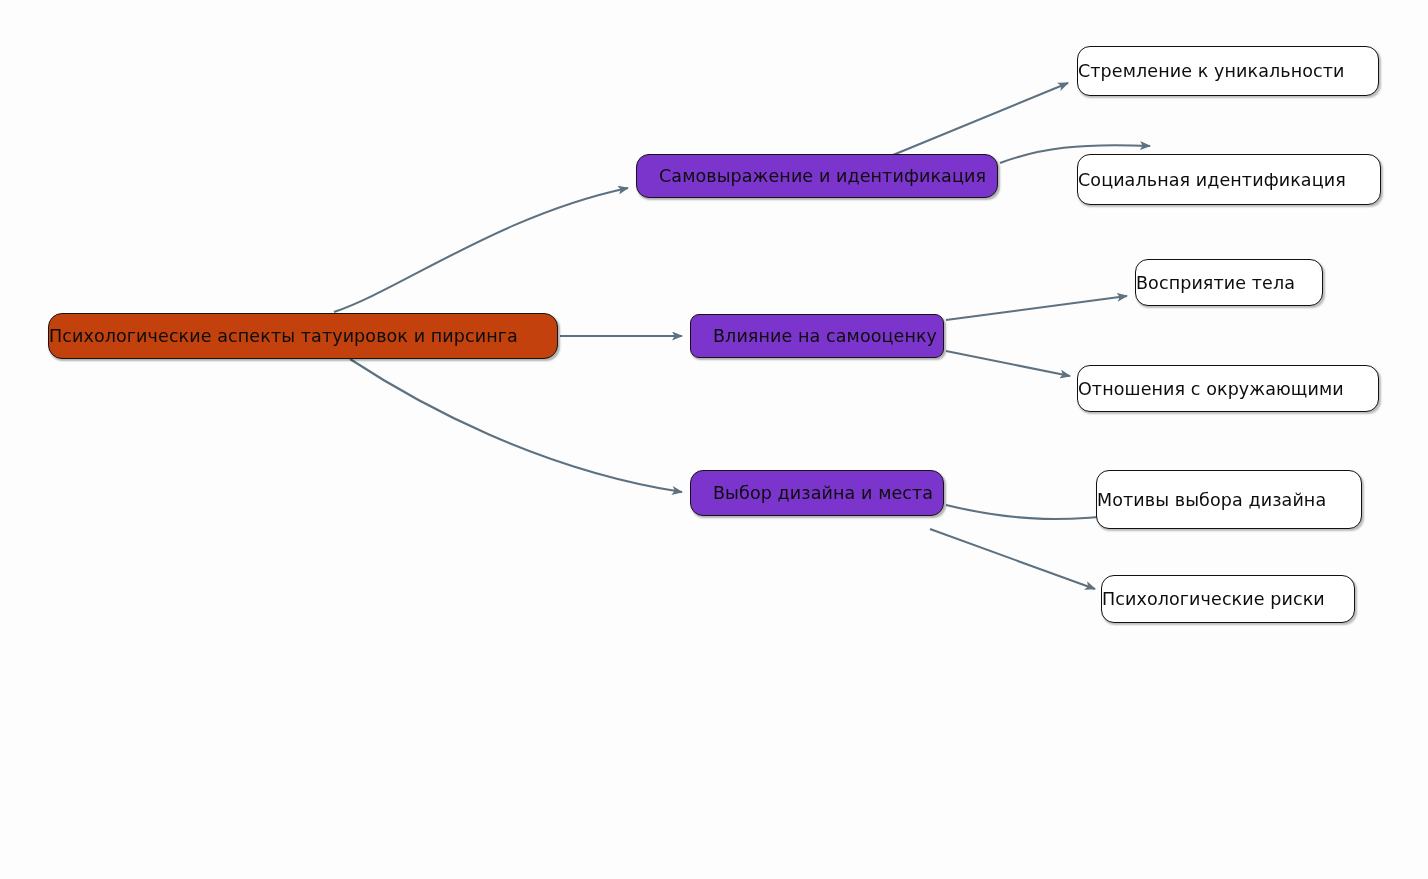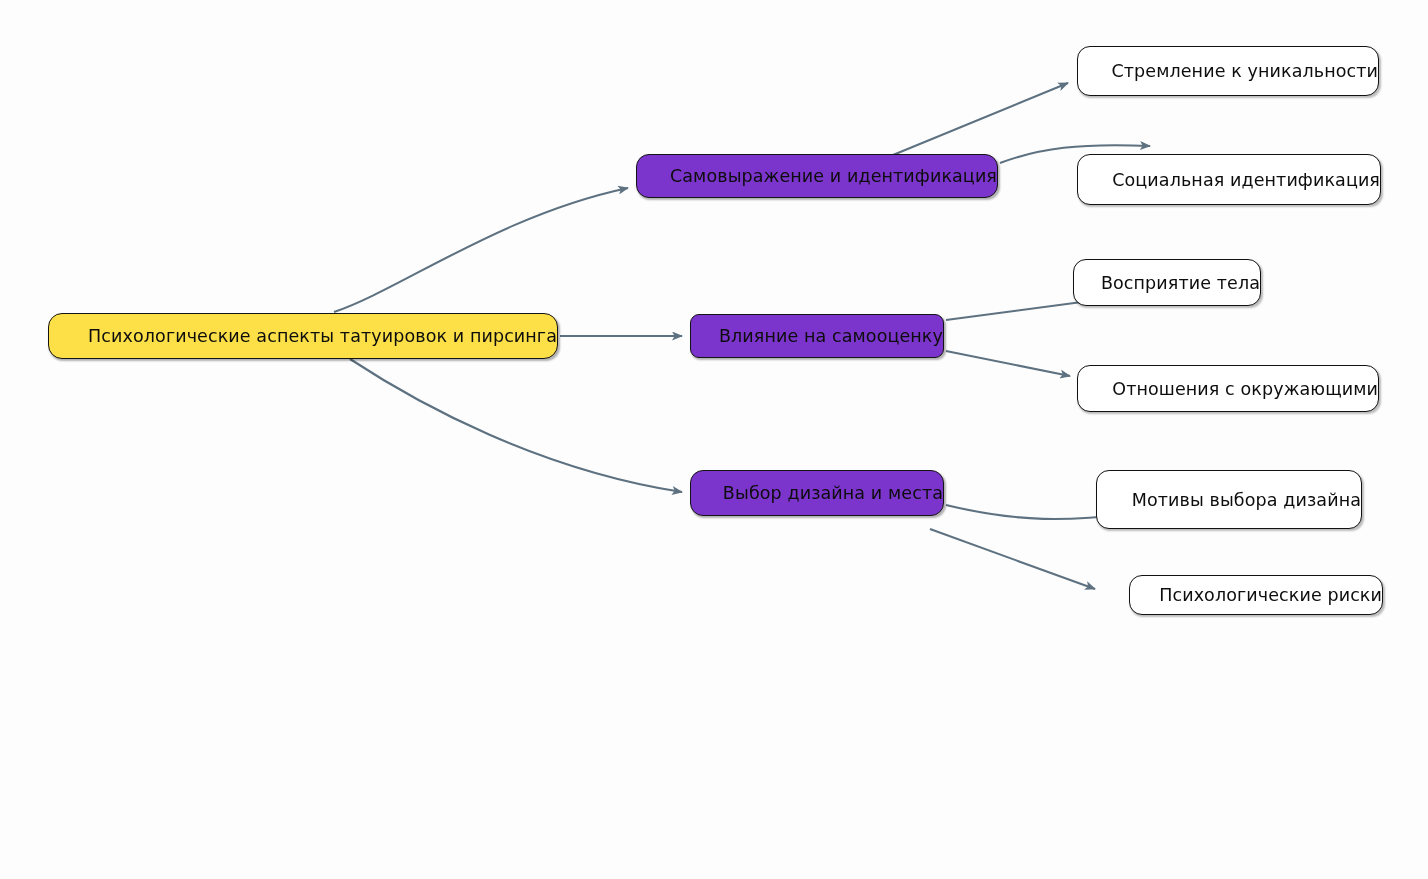"Стремление к уникальности" .node { justify-content: flex-end -> flex-start }
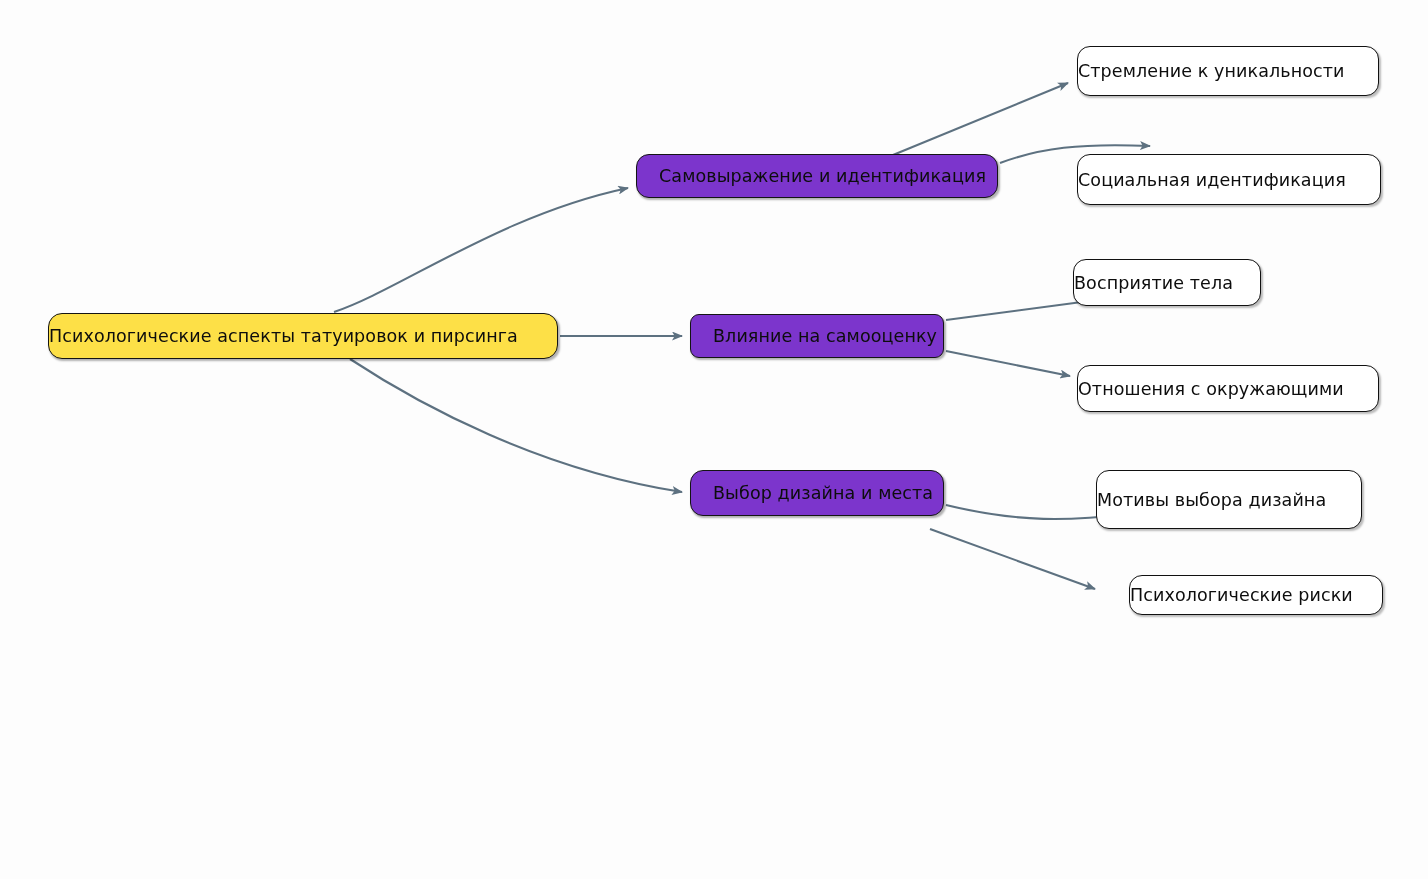"Восприятие тела" div.node { left: 1073px -> 1135px }
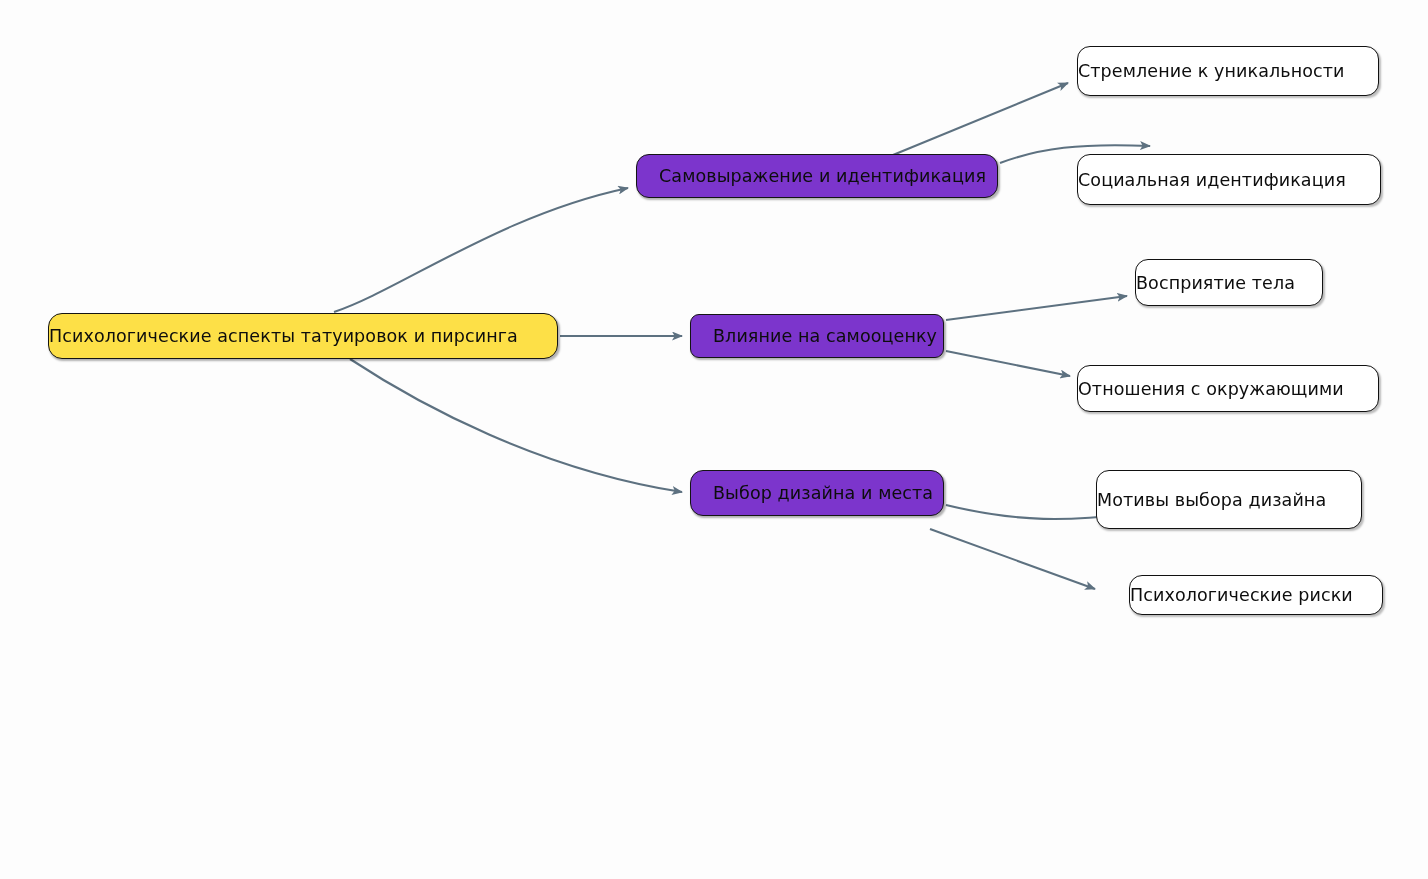"Психологические аспекты татуировок и" .node-root { background: #fde047 -> #c2410c }
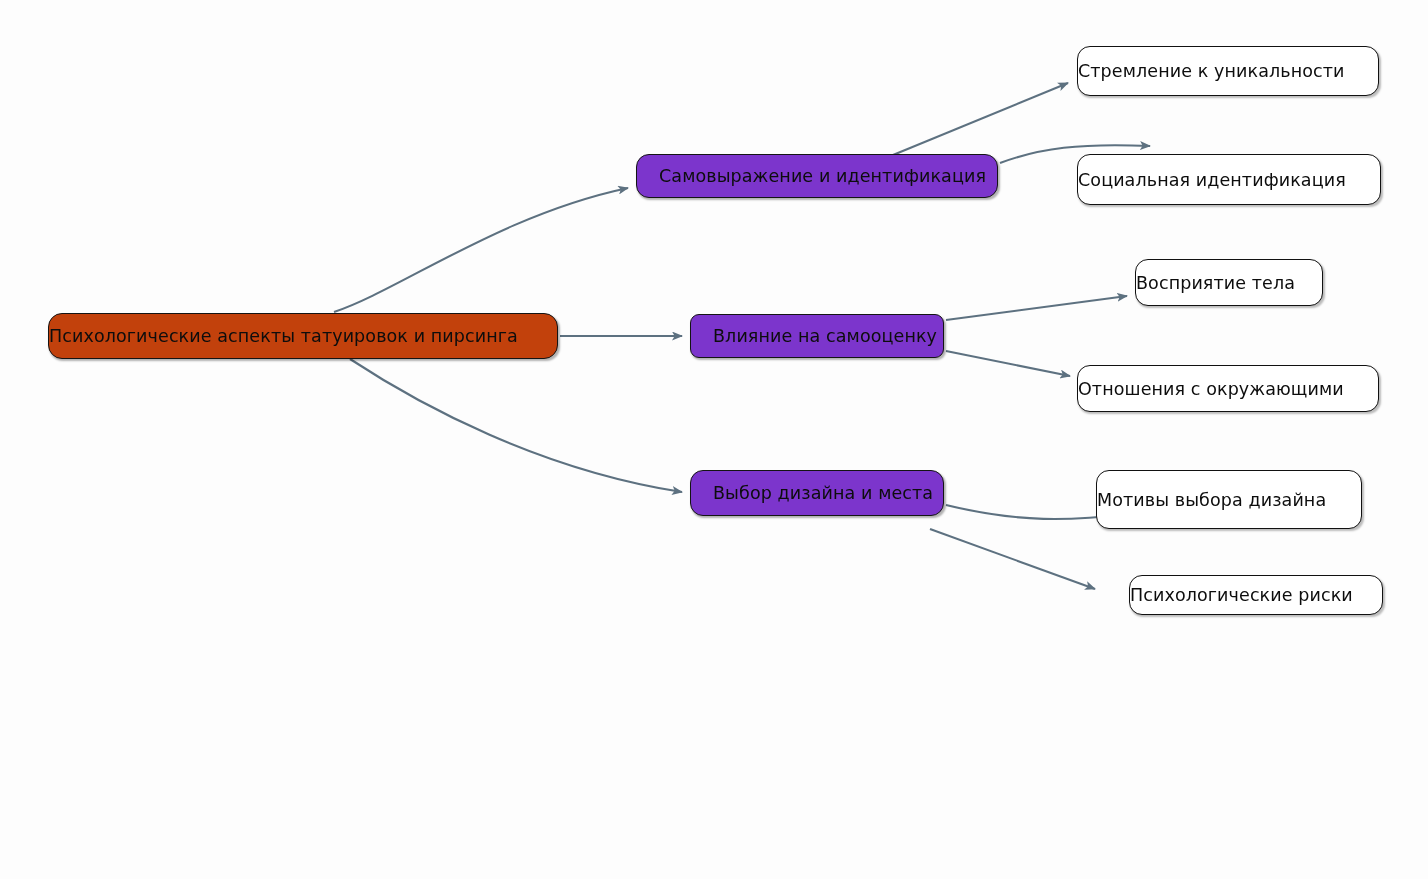"Психологические риски" div.node { height: 40px -> 48px; margin-left: 28px -> none }
